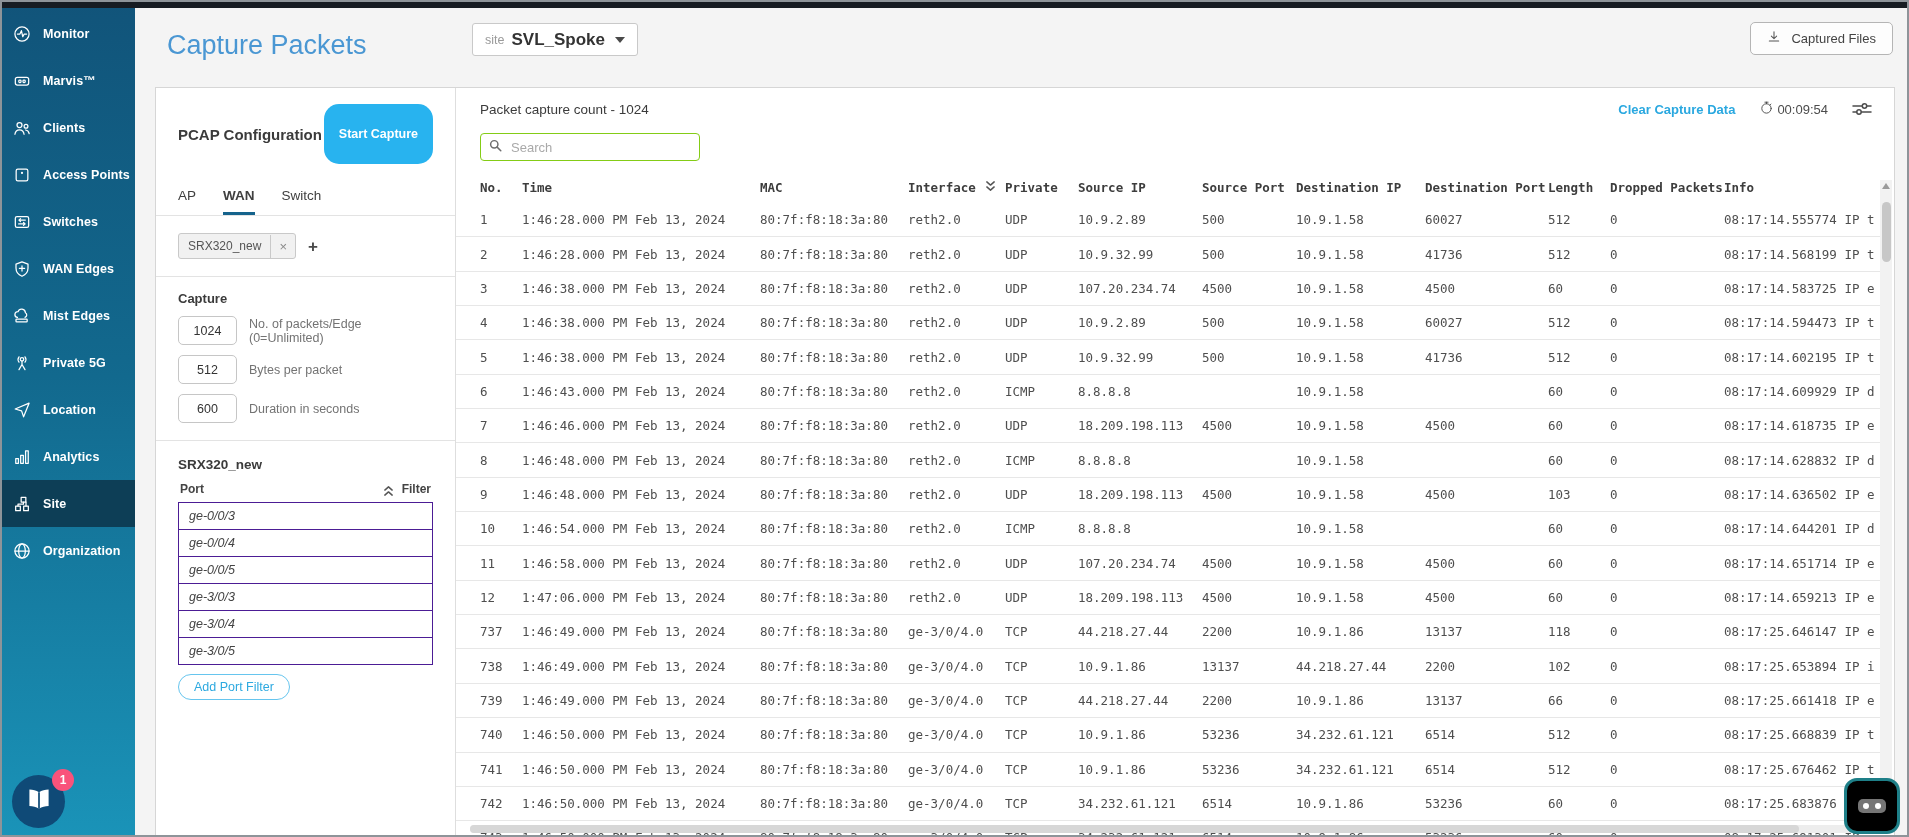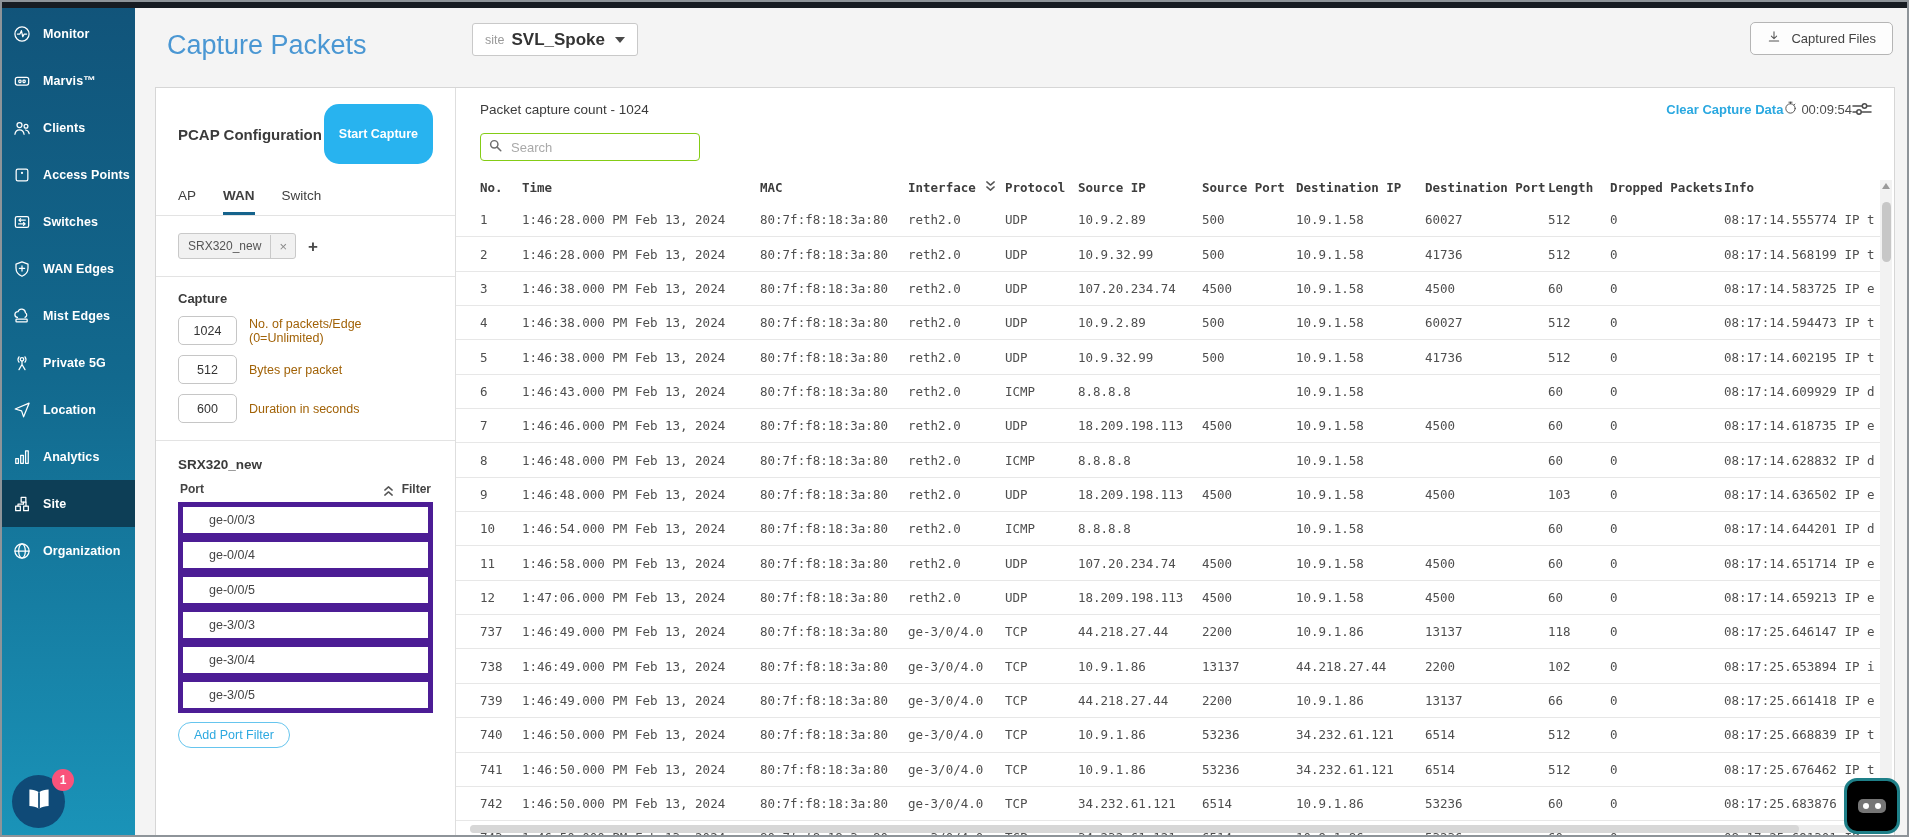"Clear Capture Data" .table-controls { gap: none -> 24px }
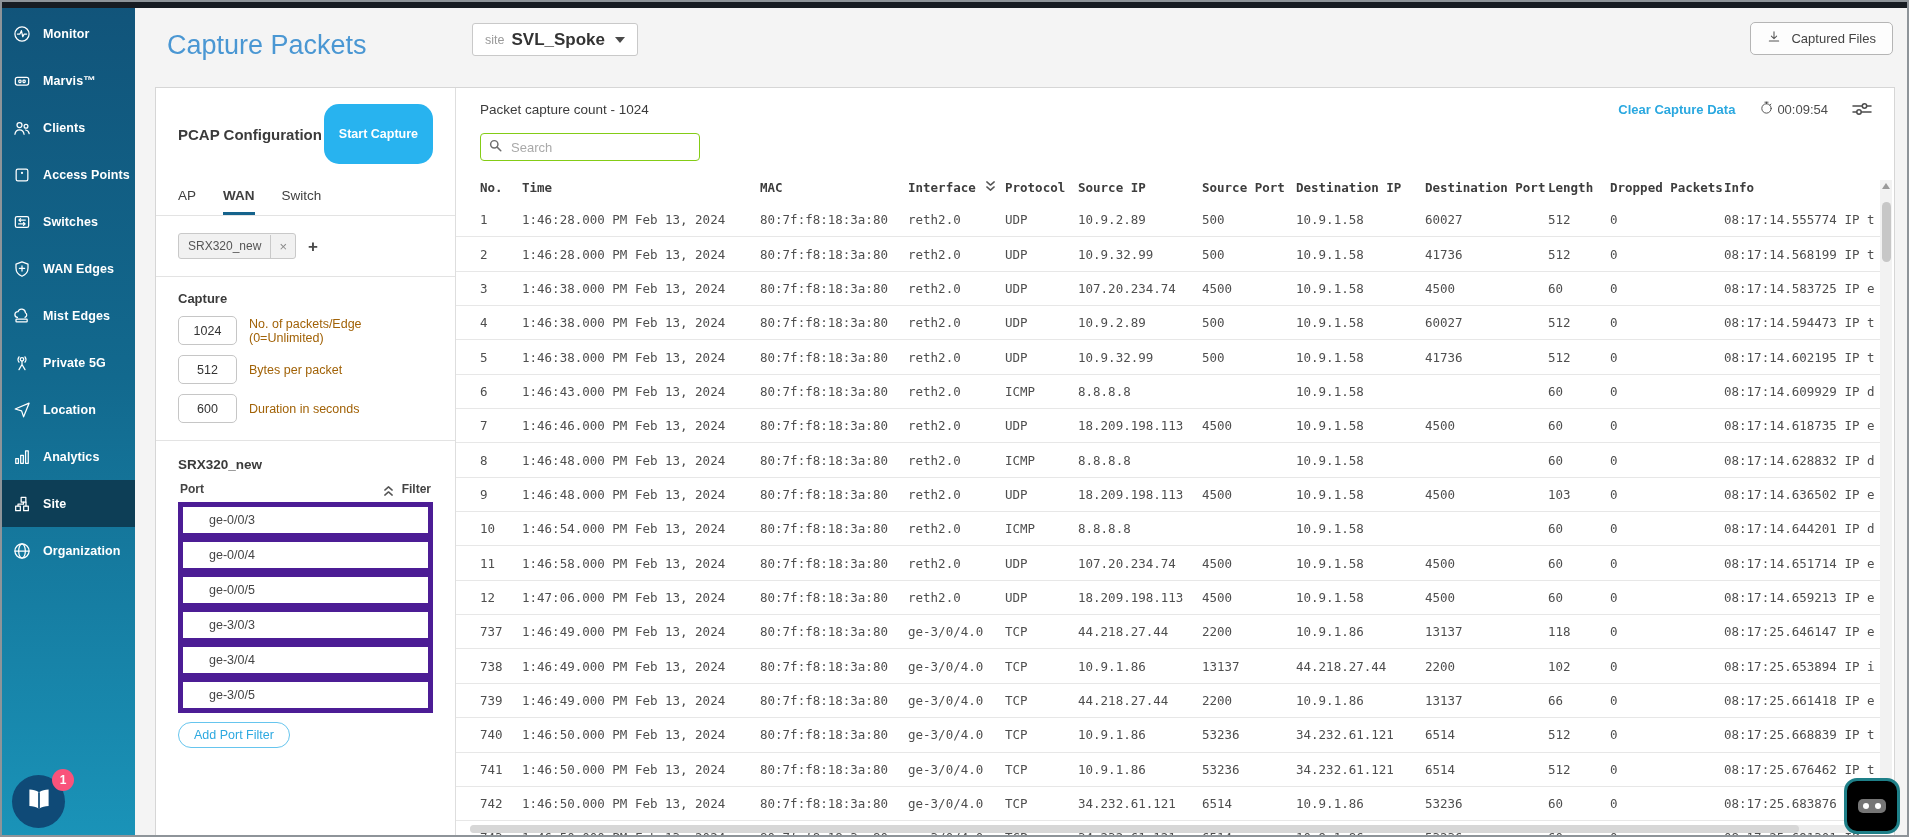"Protocol" span { text: Protocol -> Private }
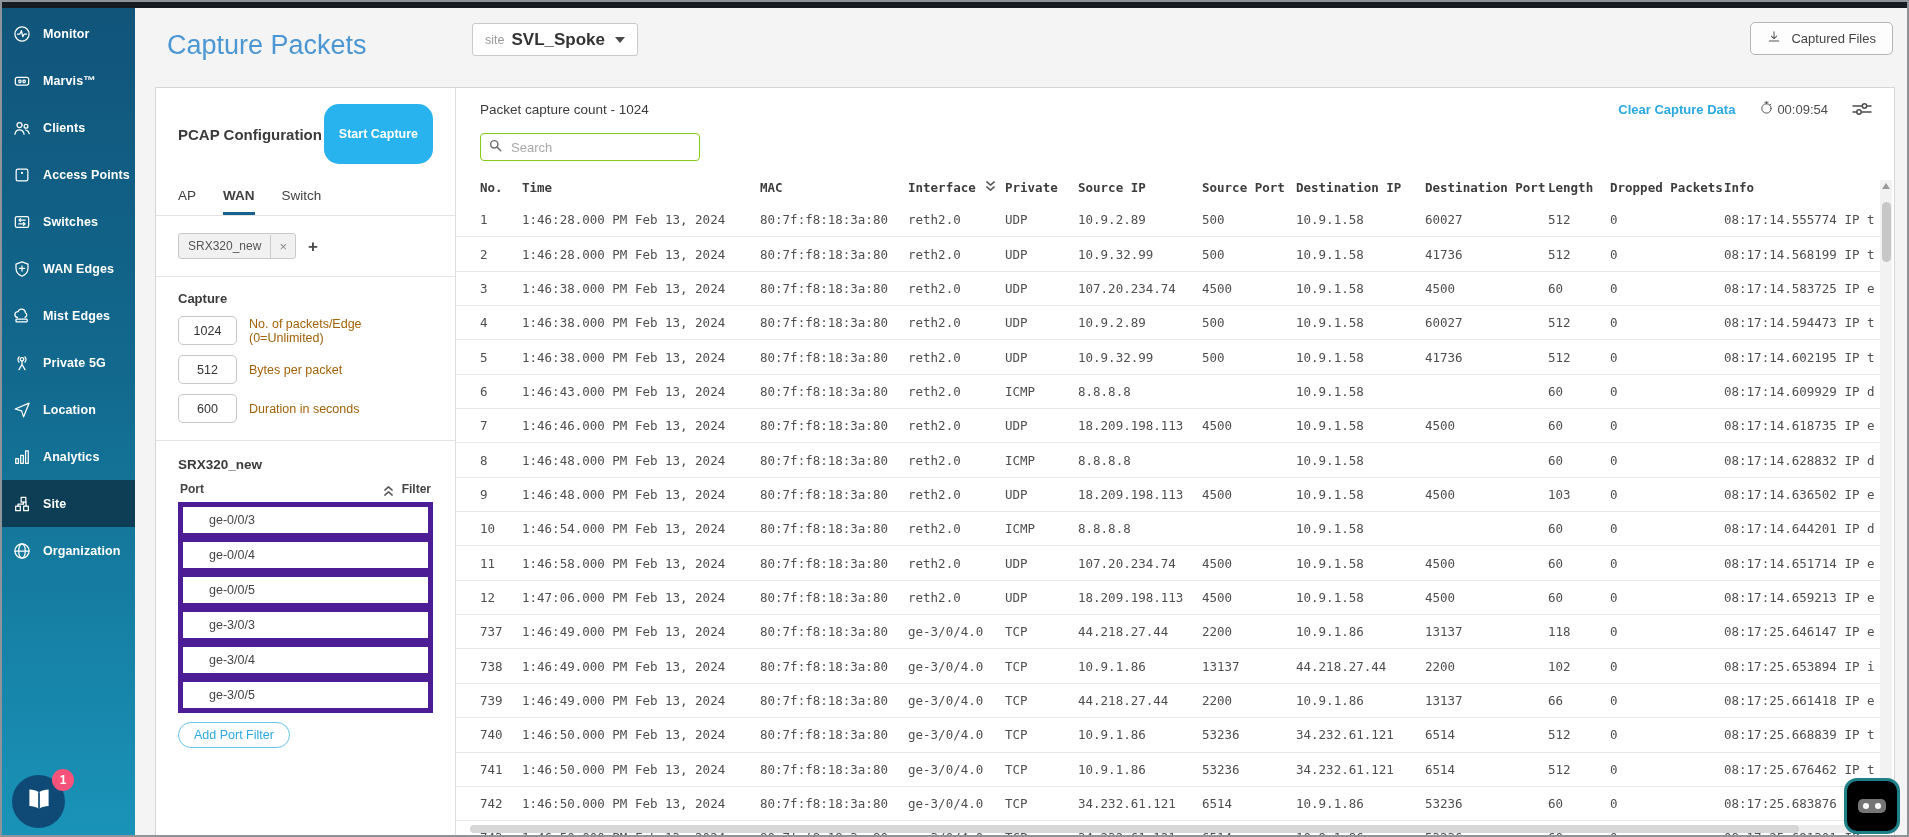"No. of packets/Edge (0=Unlimited)" .field-label { color: #a16207 -> #737373 }
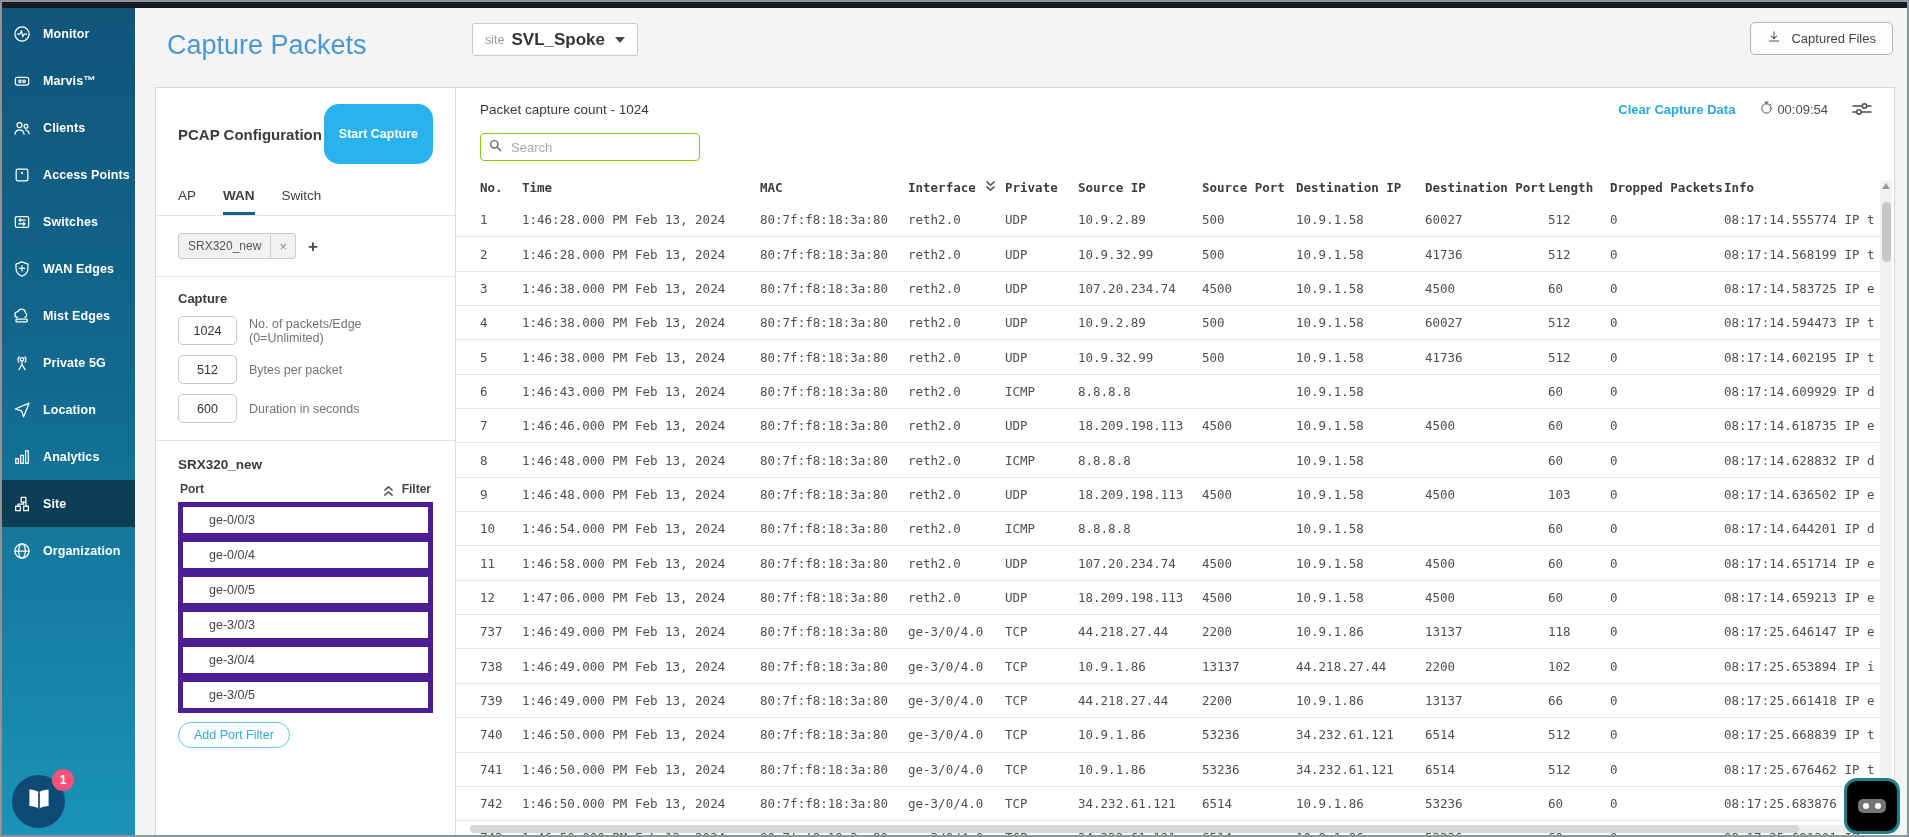"ge-0/0/3" .port-row { border: 5px solid #4c1d95 -> 1px solid #4c1d95; font-style: none -> italic; padding-left: 26px -> 10px }
